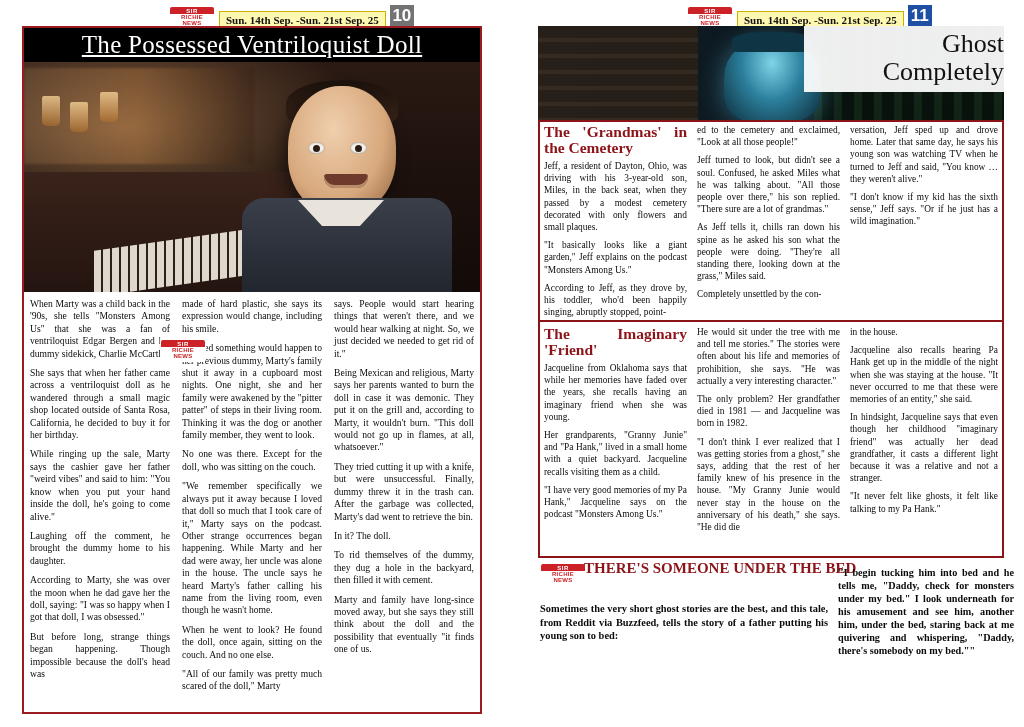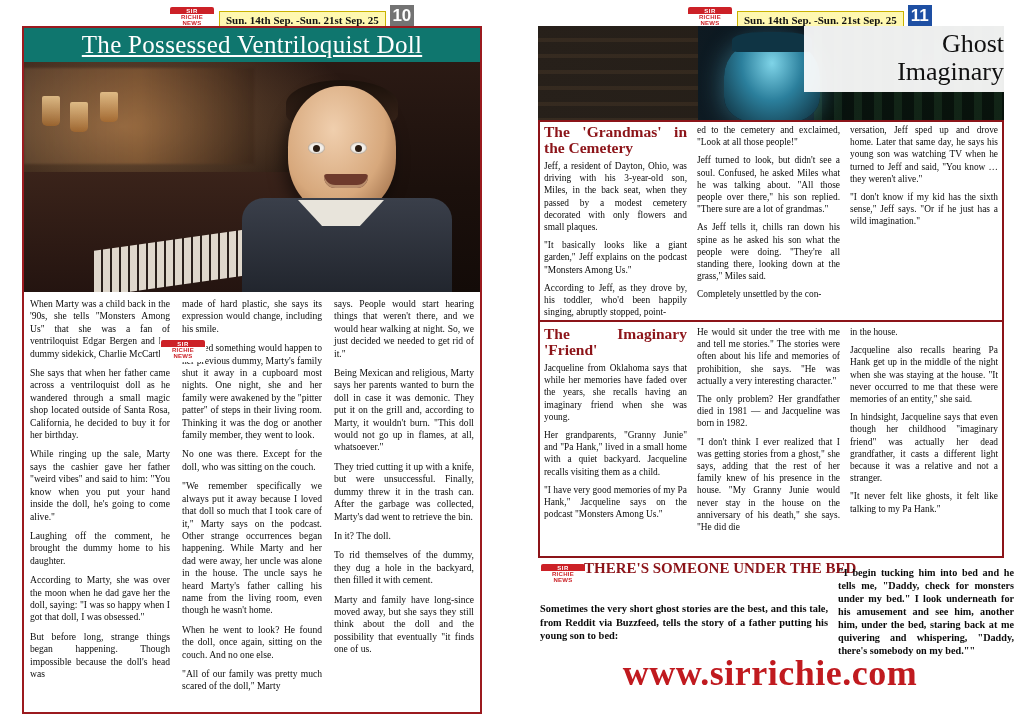"The Possessed Ventriloquist Doll" .l-title-bar { background: #0f766e -> #000000 }
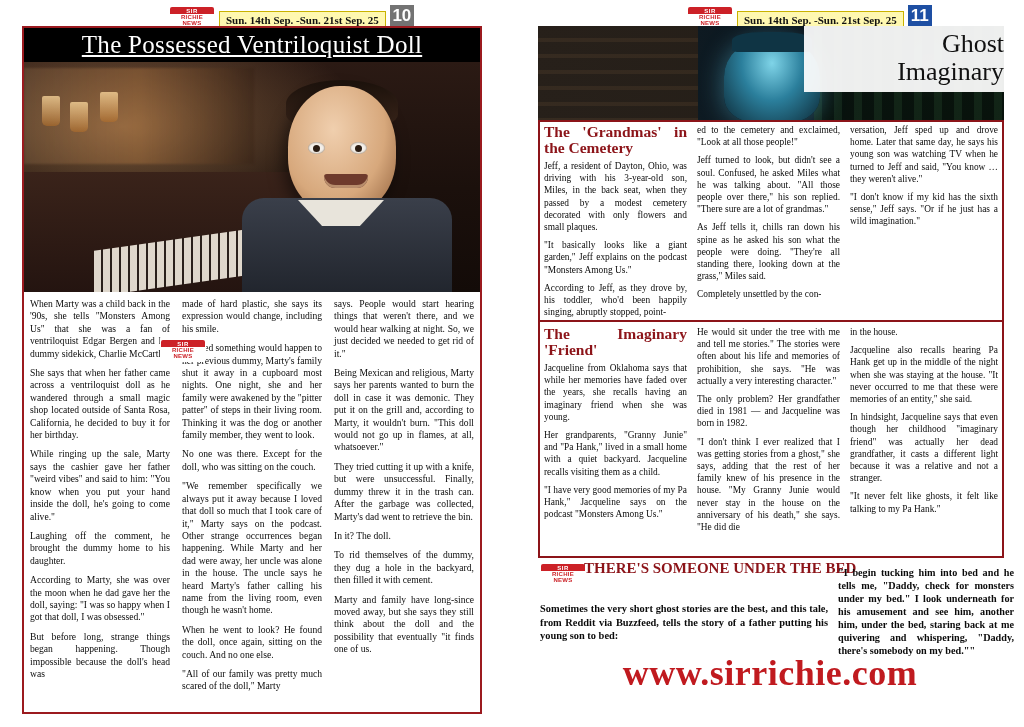"Imaginary" div.ge-line { text: Imaginary -> Completely }
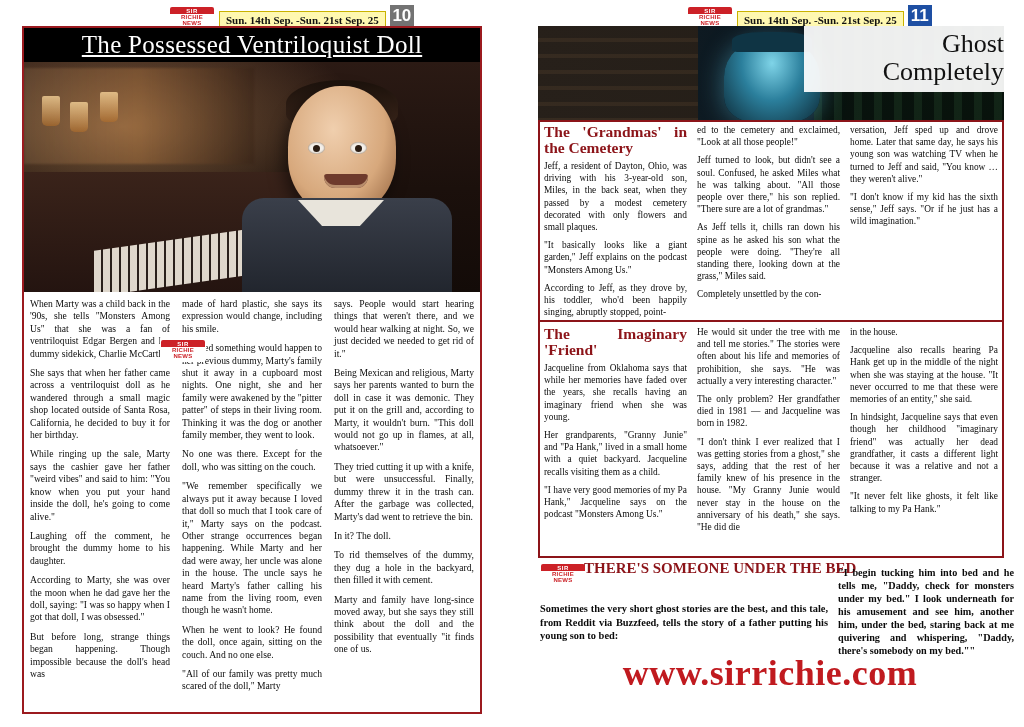"www.sirrichie.com" div.site-url { html: <div>www.sirrichie.com</div> -> none }
